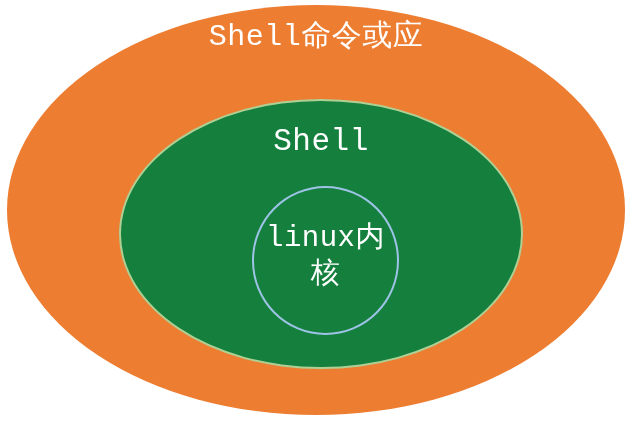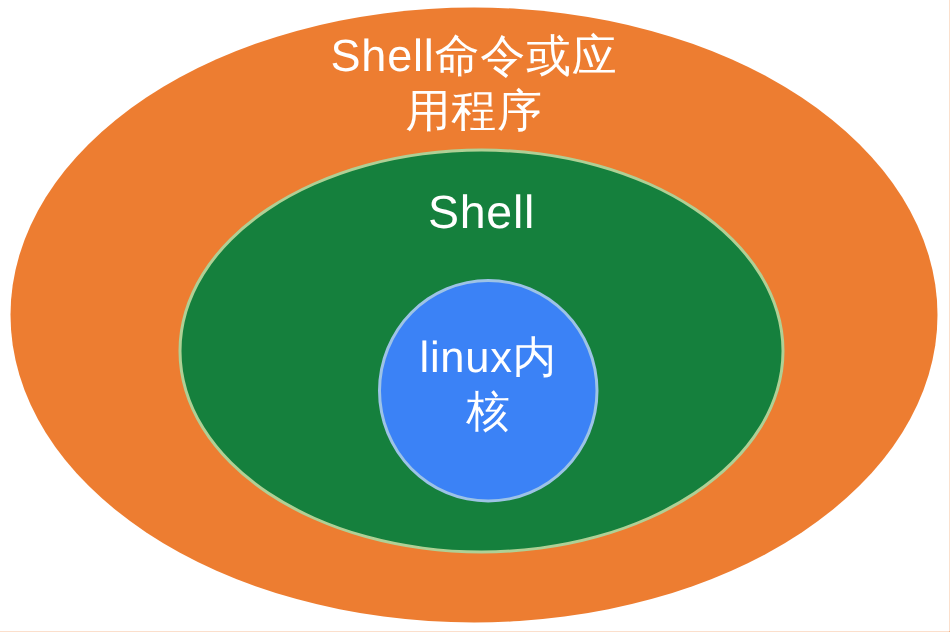"Shell命令或应" #canvas { font-family: Liberation Sans, sans-serif -> Liberation Mono, monospace }
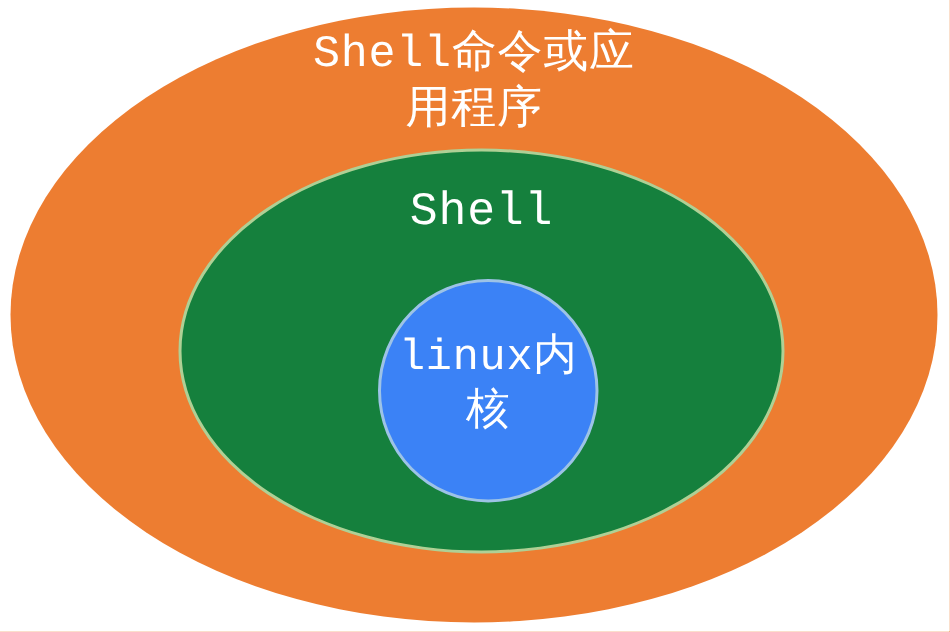"用程序" span.line { html: <span>用程序</span> -> none }
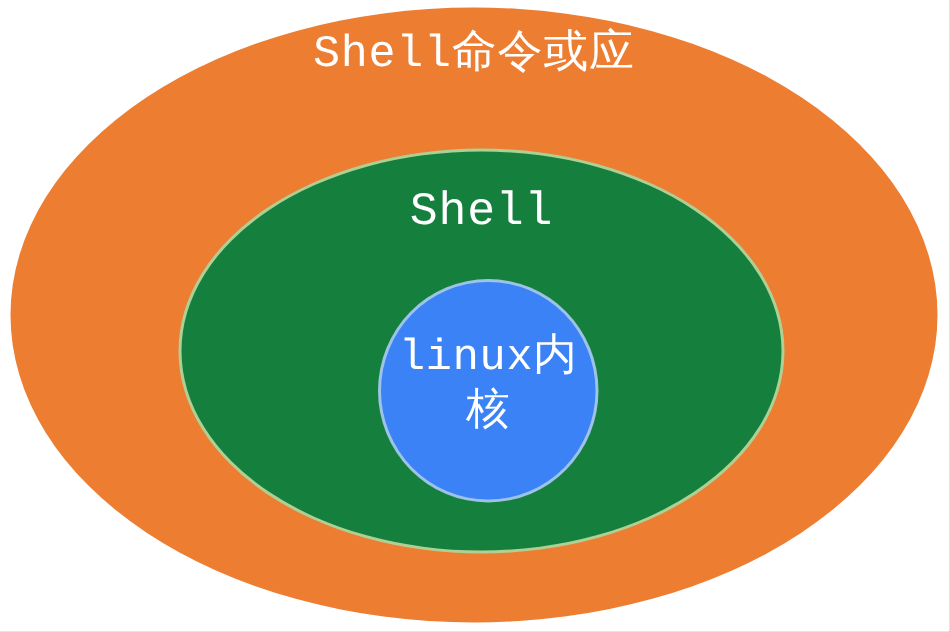"linux内" div.shape { background: #3b82f6 -> #15803d }
